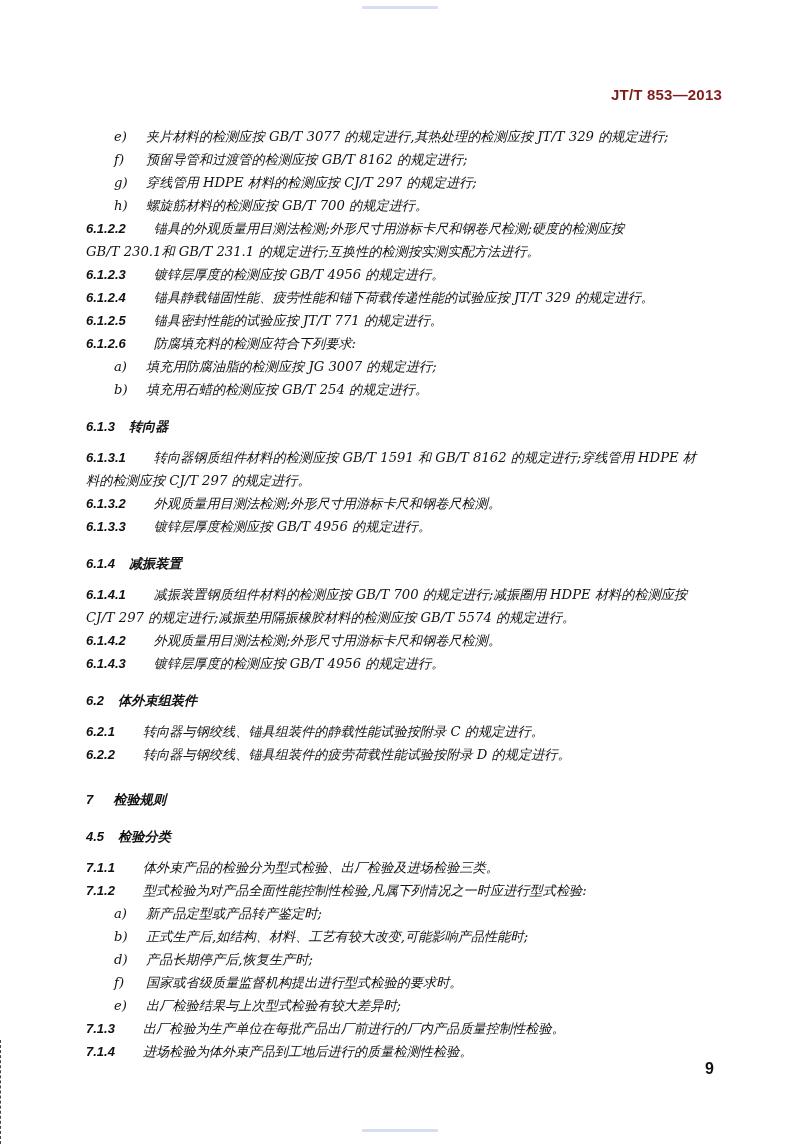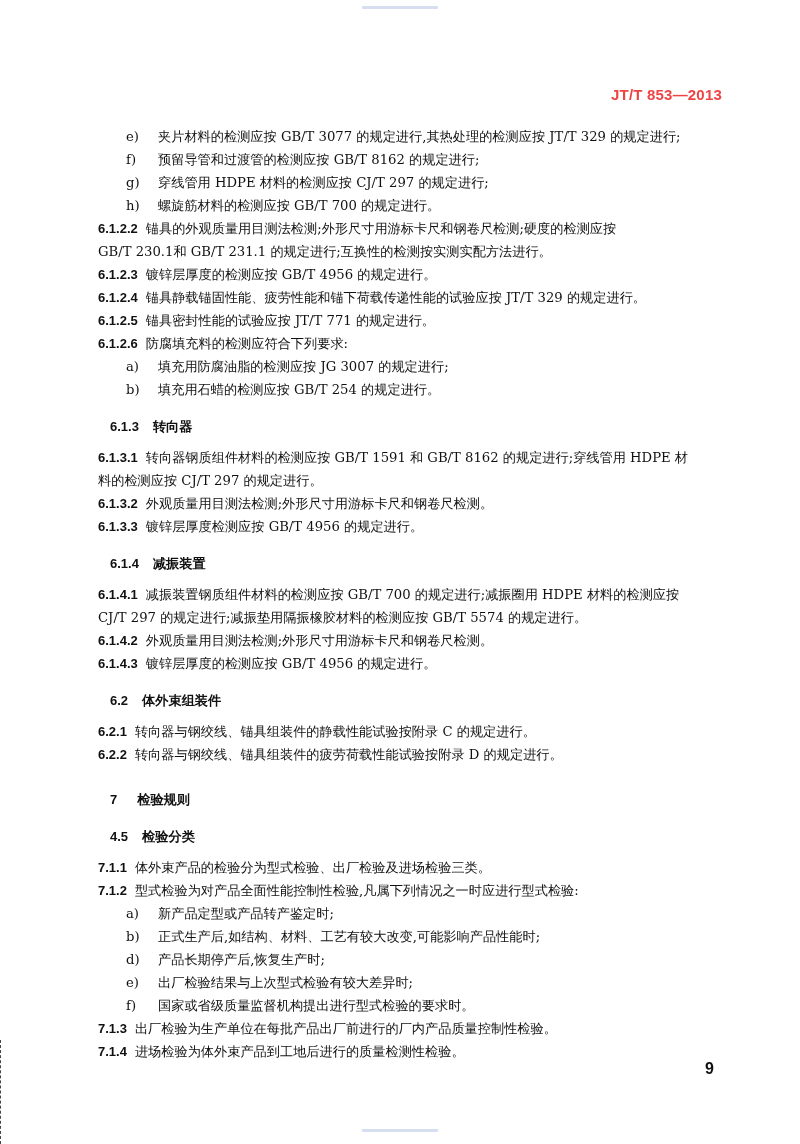"JT/T 853—2013" .std-code { color: #ef4444 -> #7f1d1d }
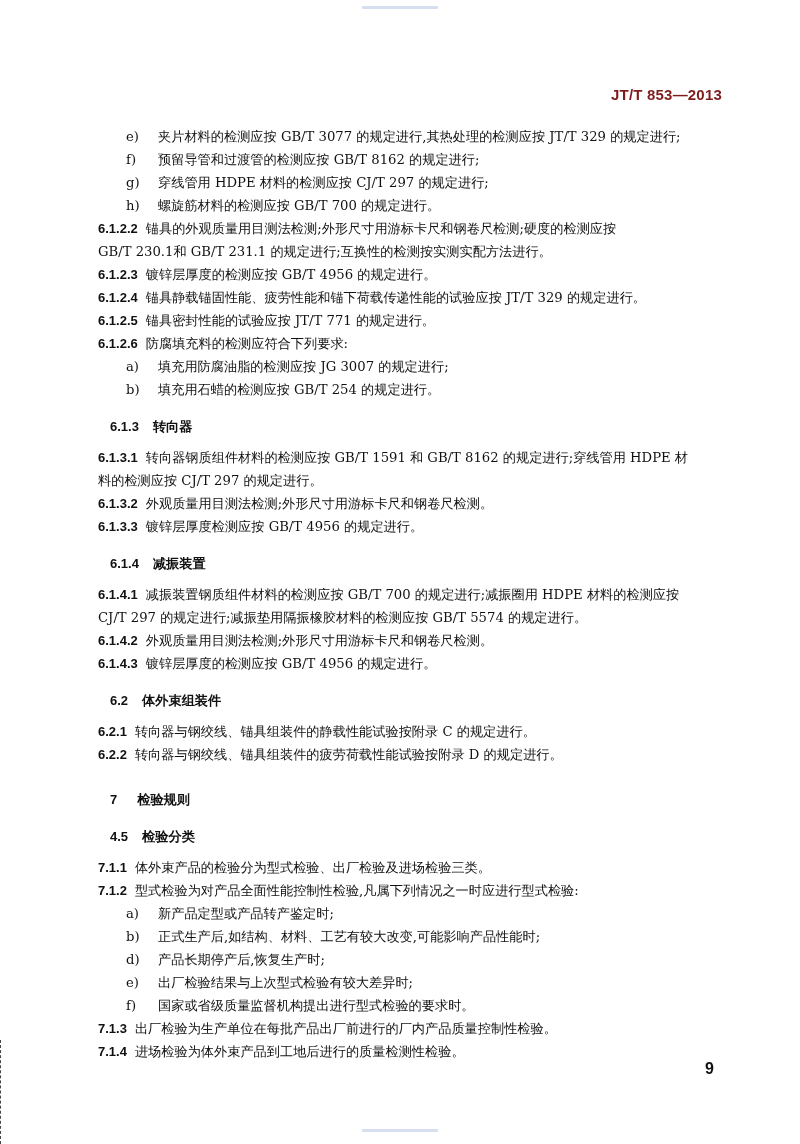"e) 夹片材料的检测应按 GB/T 3077 的规定进行,其热处理的检测应按" .content { font-style: none -> italic; left: 98px -> 86px }
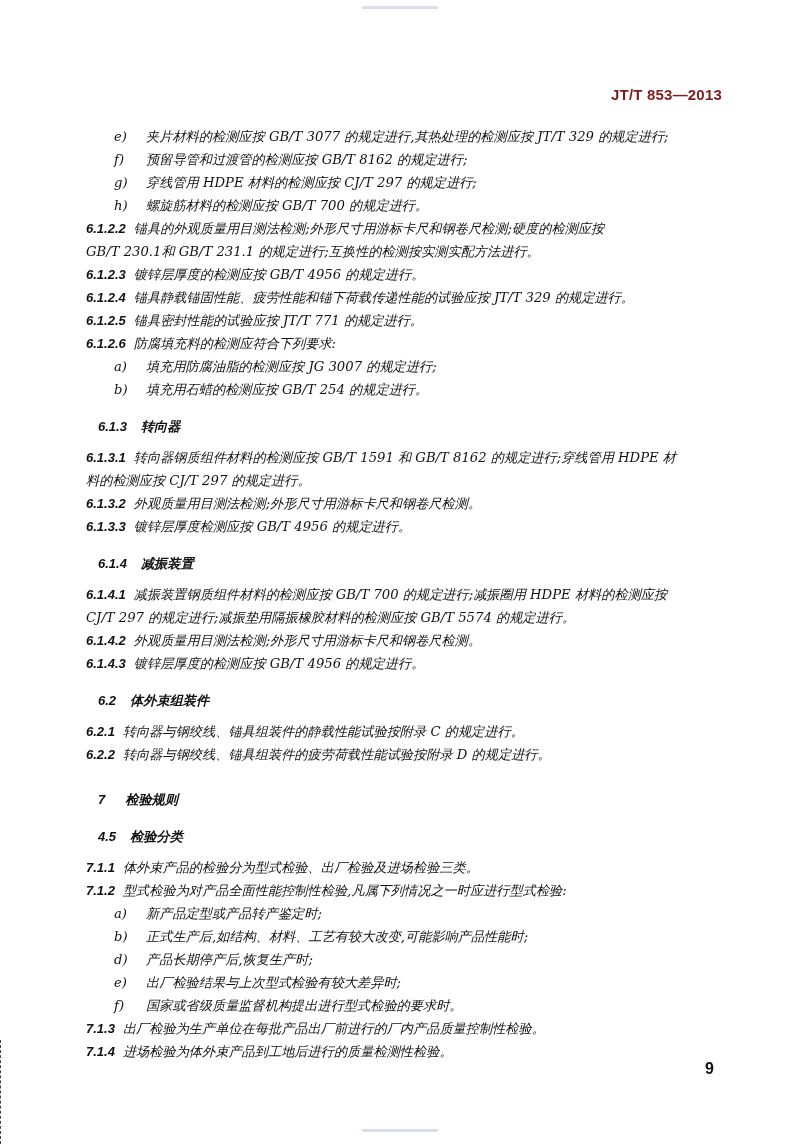"6.1.2.2" .num { margin-right: 8px -> 28px }
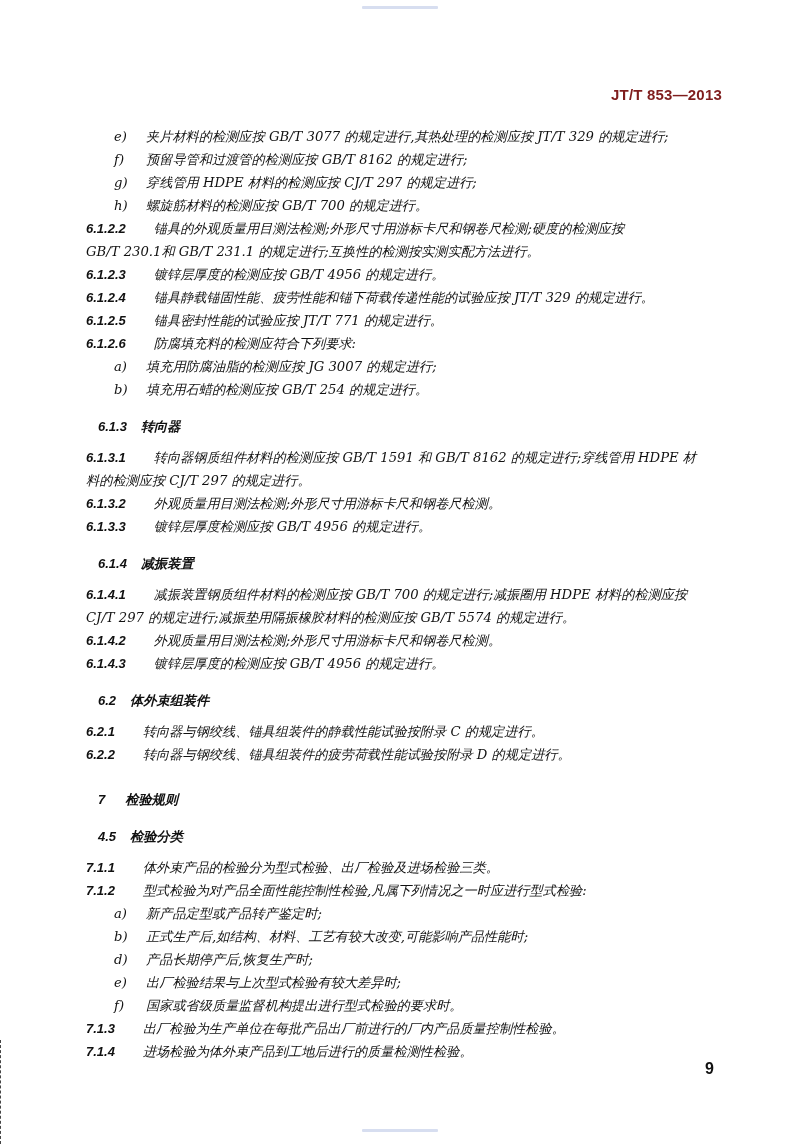"6.1.3" .heading .num { margin-left: 12px -> none }
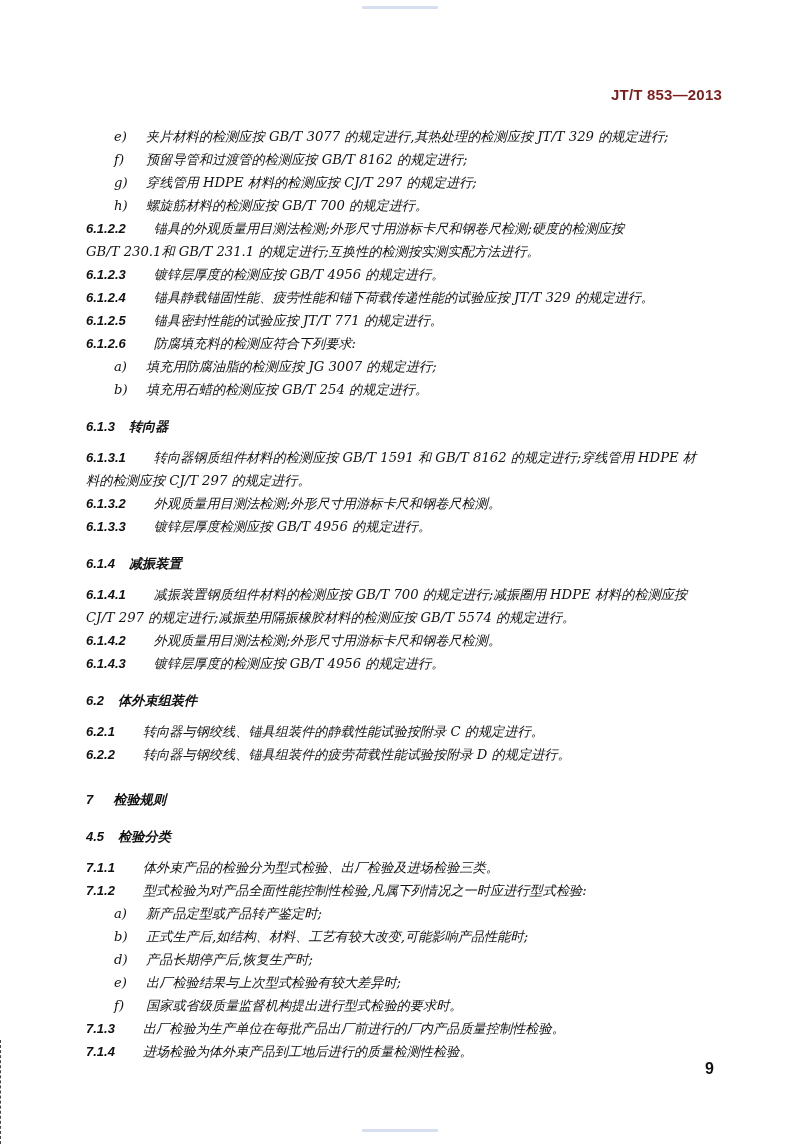"e) 出厂检验结果与上次型式检验有较大差异时;" div.line { order: before "f) 国家或省级质量监督机构提出进行型式检验的要求时。" -> after "f) 国家或省级质量监督机构提出进行型式检验的要求时。" }
